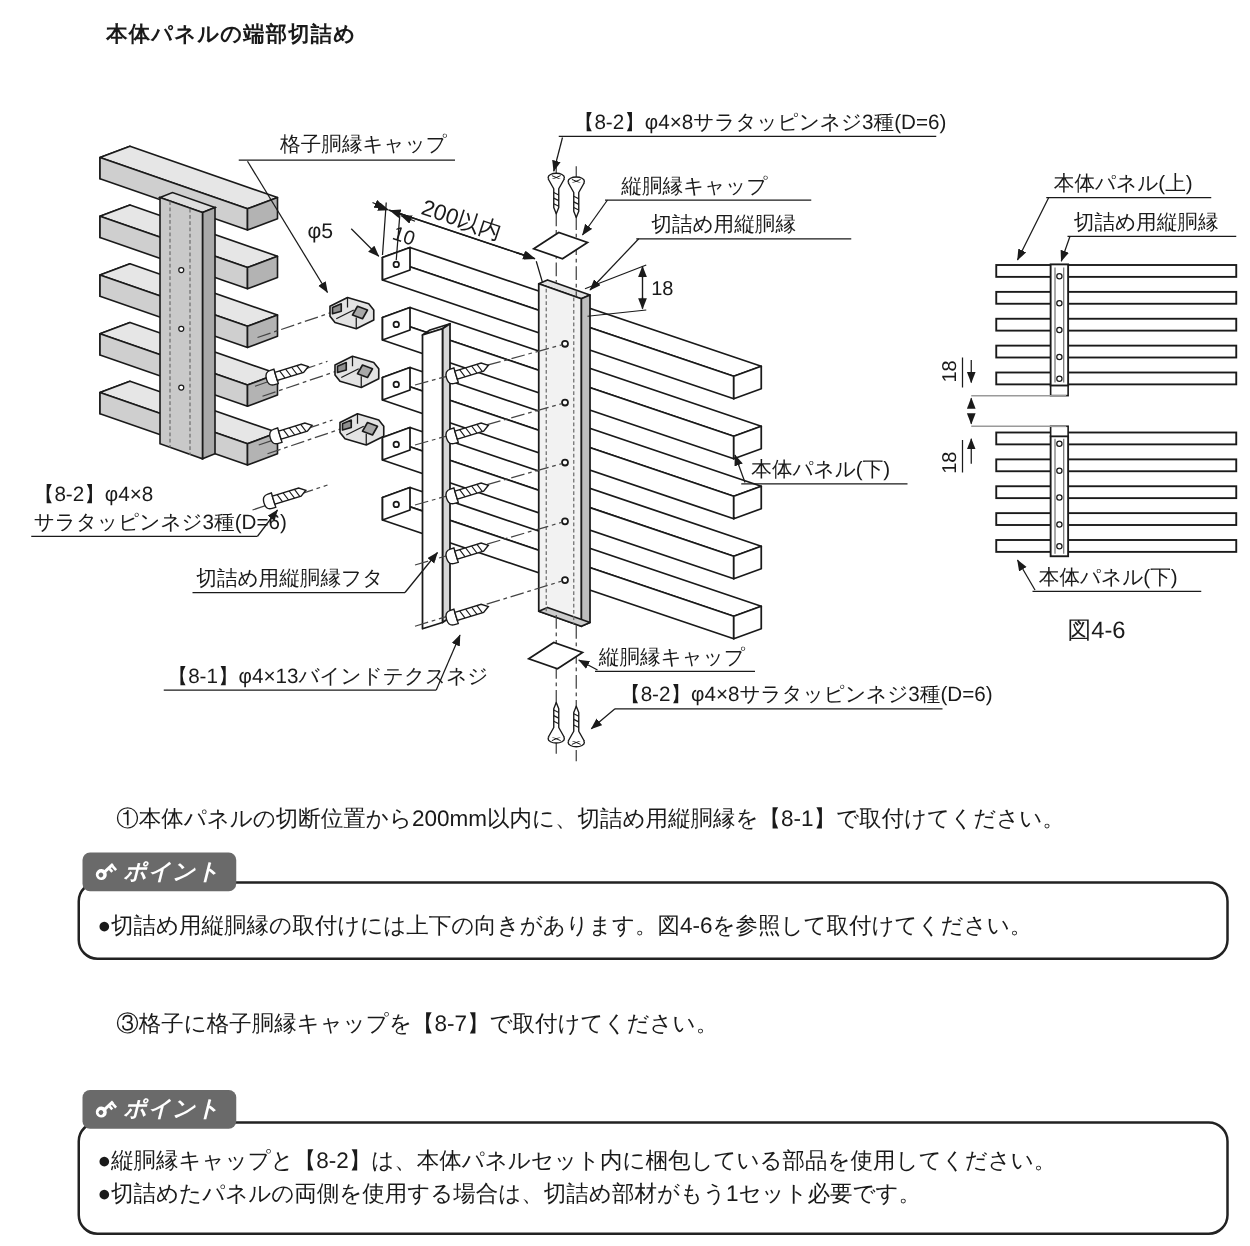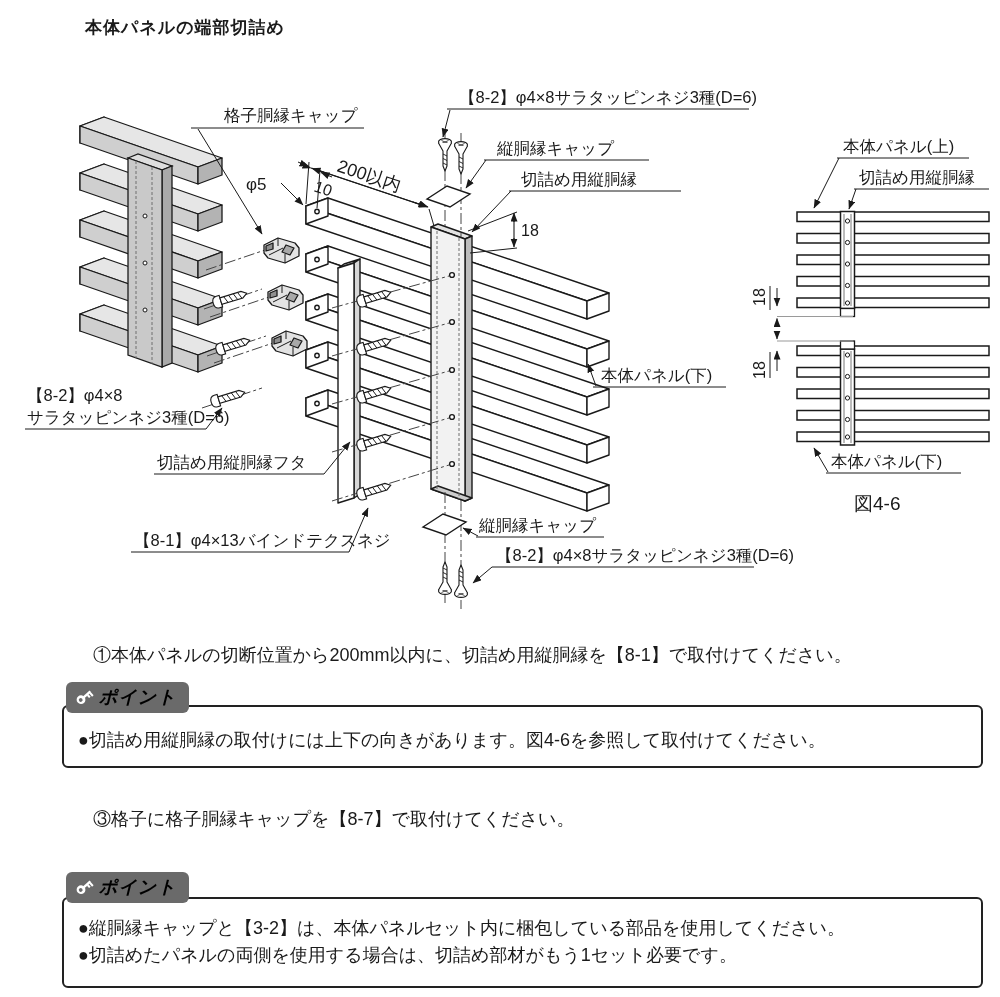"ポイント" .badge { color: #000000 -> #ffffff }
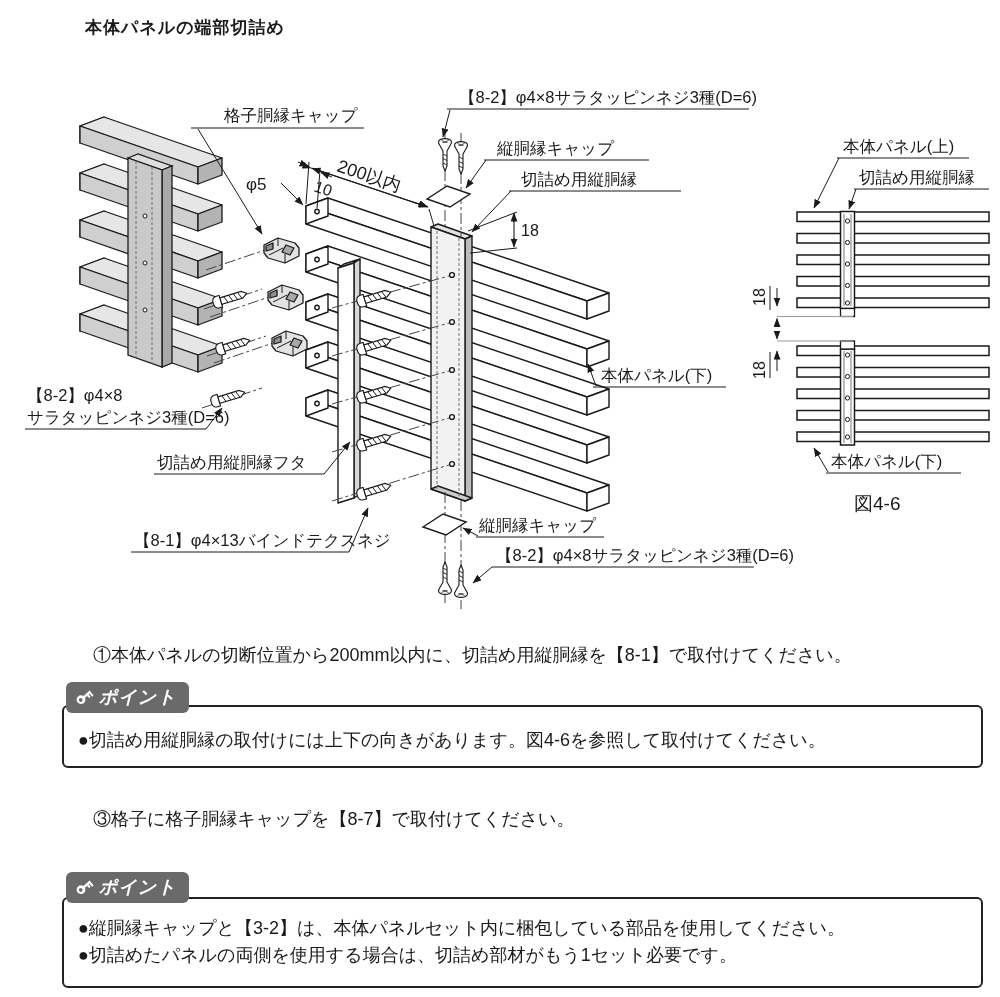"●切詰め用縦胴縁の取付けには上下の向きがあります。図4-6を参照して取付けてくだ" .pointbox { border-radius: 6px -> 16px }
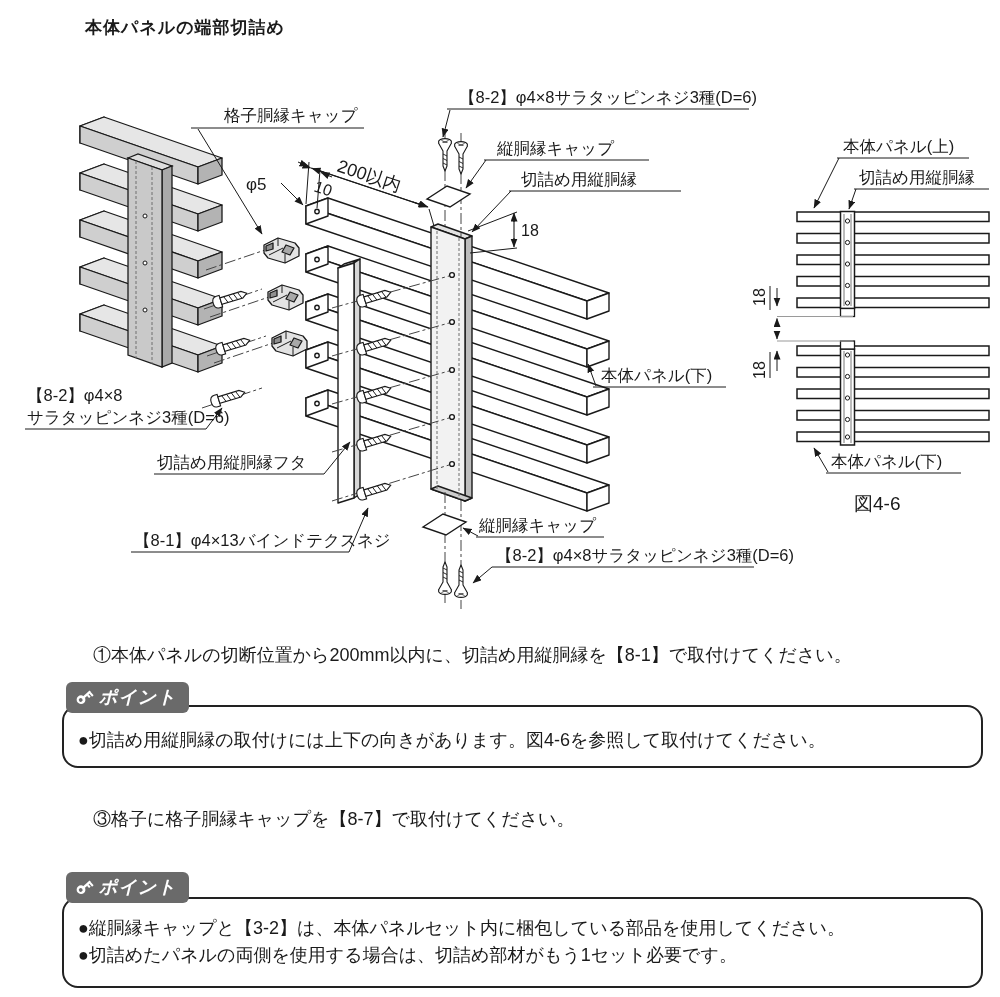"●縦胴縁キャップと【3-2】は、本体パネルセット内に梱包している部品を使用してく" div { text: 3-2 -> 8-2 }
